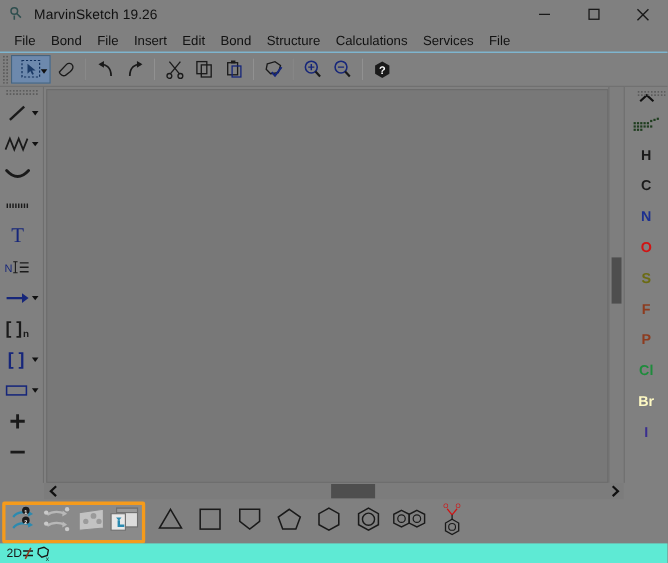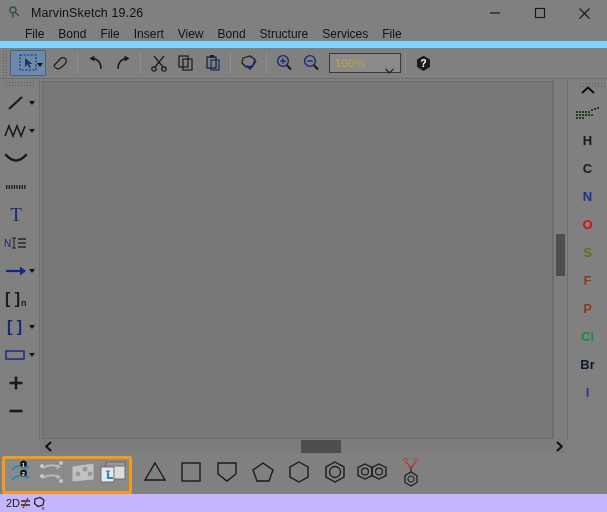"File" .menubar { border-bottom: 7px solid #7dd3fc -> 1px solid #7dd3fc; padding-left: 18px -> 6px }
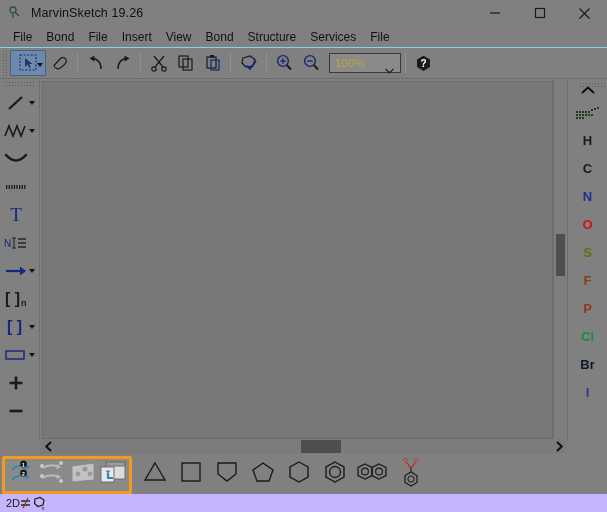"View" span.menu-item { text: View -> Edit }
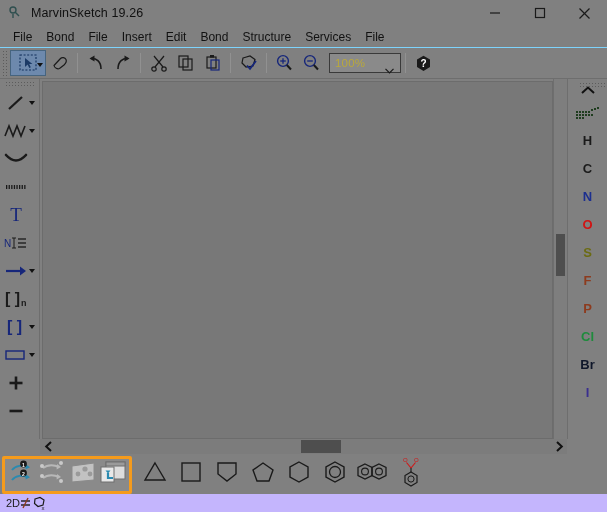"Calculations" span.menu-item { html: none -> <span>Calculations</span> }
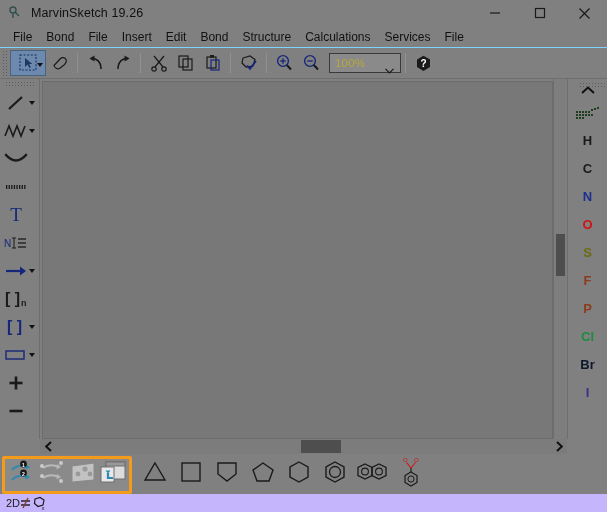"100%" div.zoom-combo { html: <div> <span>100%</span> <span> <svg> <path></path> </svg> </span> </div> -> none }
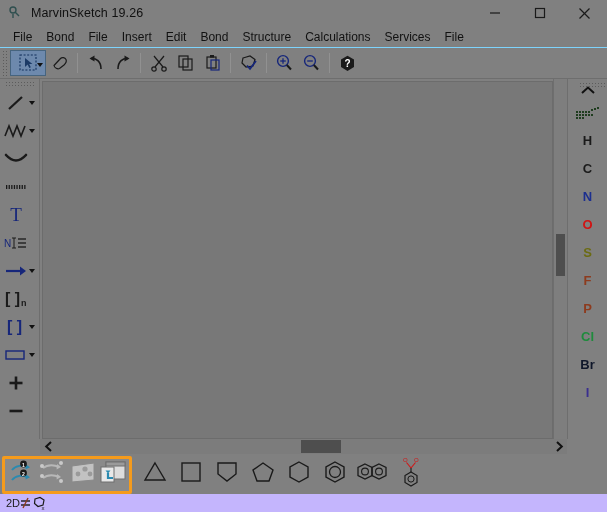"Br" span { color: #0f172a -> #fef9c3 }
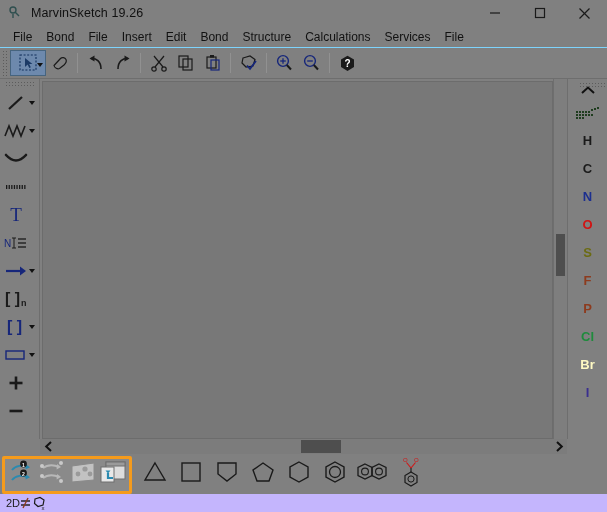"2D" .statusbar { background: #c4b5fd -> #5eead4 }
